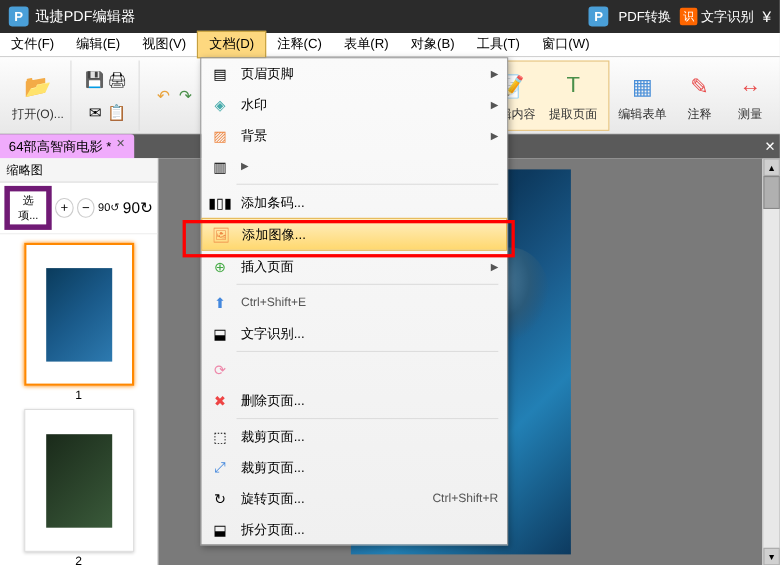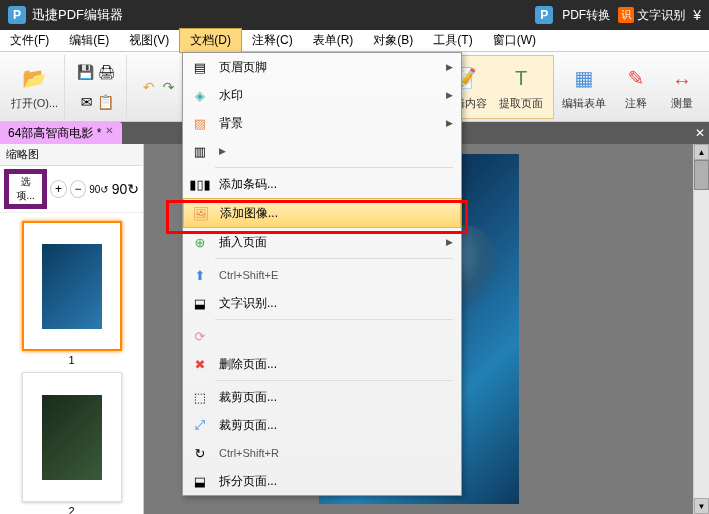"旋转页面..." span.dd-label { html: none -> <span>旋转页面...</span> }
